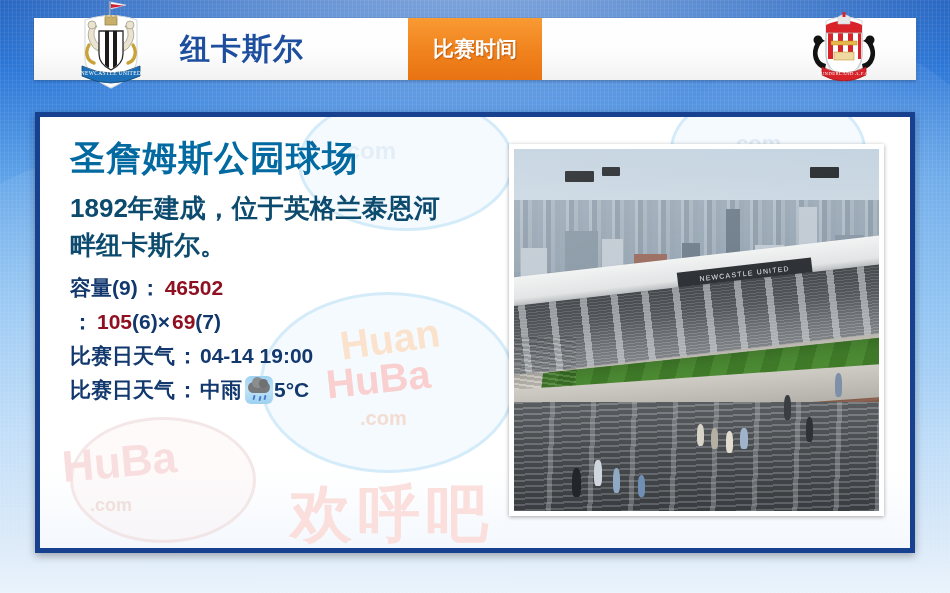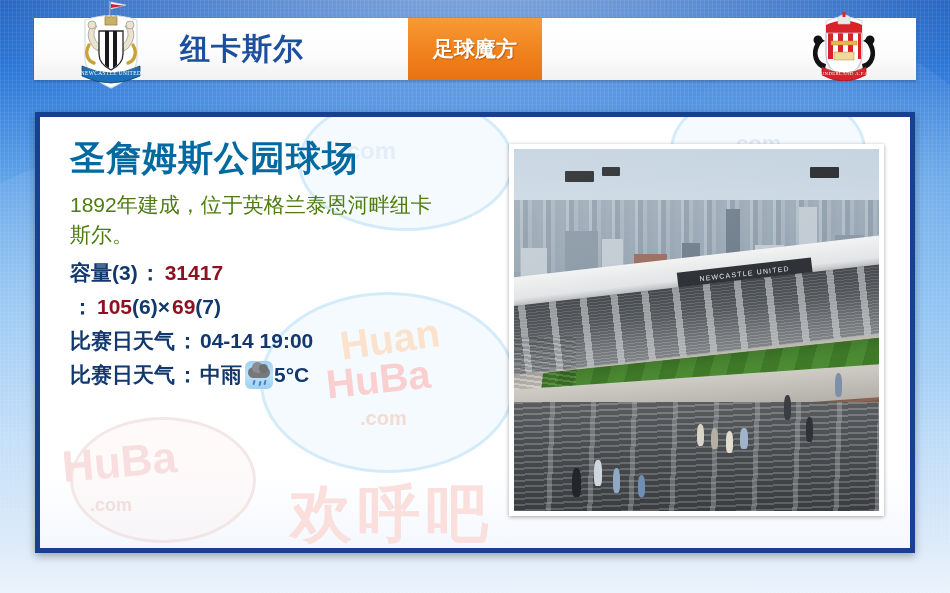"足球魔方" span.center-logo-text { text: 足球魔方 -> 比赛时间 }
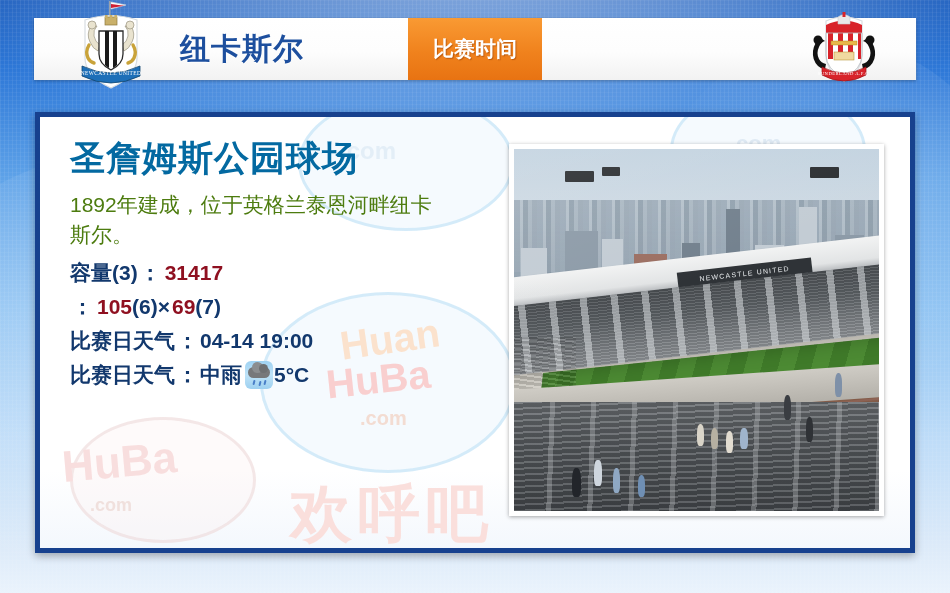"1892年建成，位于英格兰泰恩河畔纽卡斯尔。" .stadium-desc { color: #4d7c0f -> #0c4a6e; font-size: 21px -> 26px; font-weight: normal -> bold }
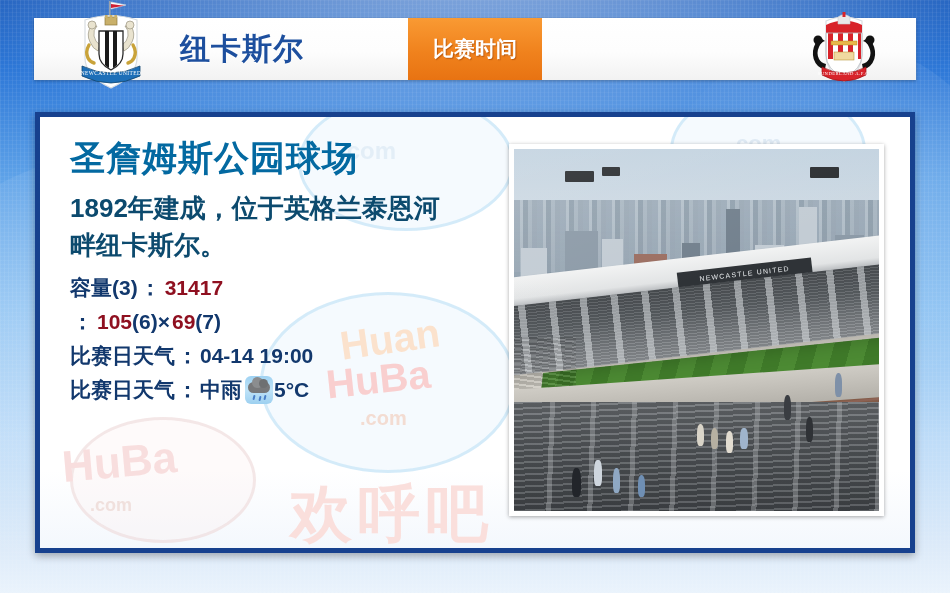"容量(3)" span { text: 3 -> 9 }
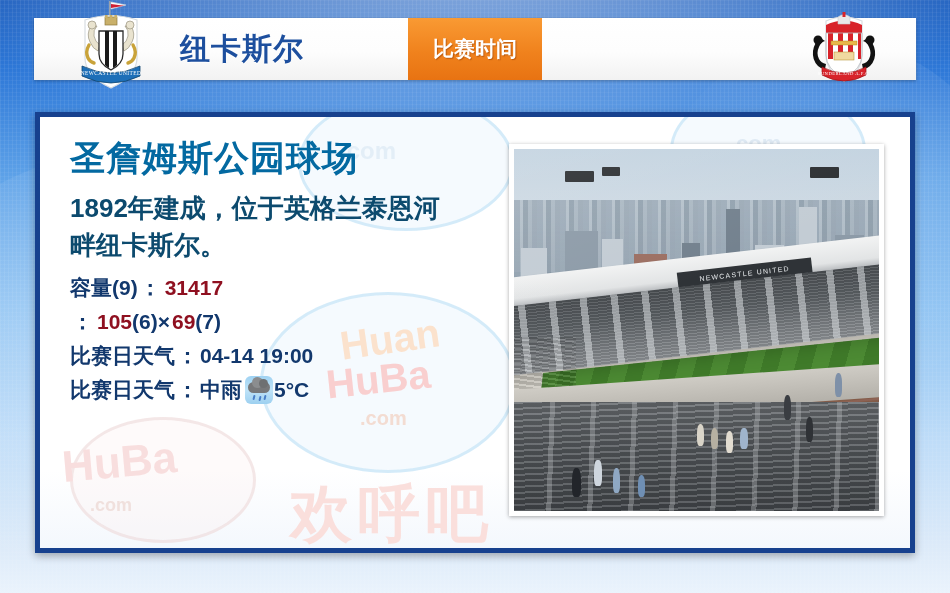"31417" span.stat-val { text: 31417 -> 46502 }
